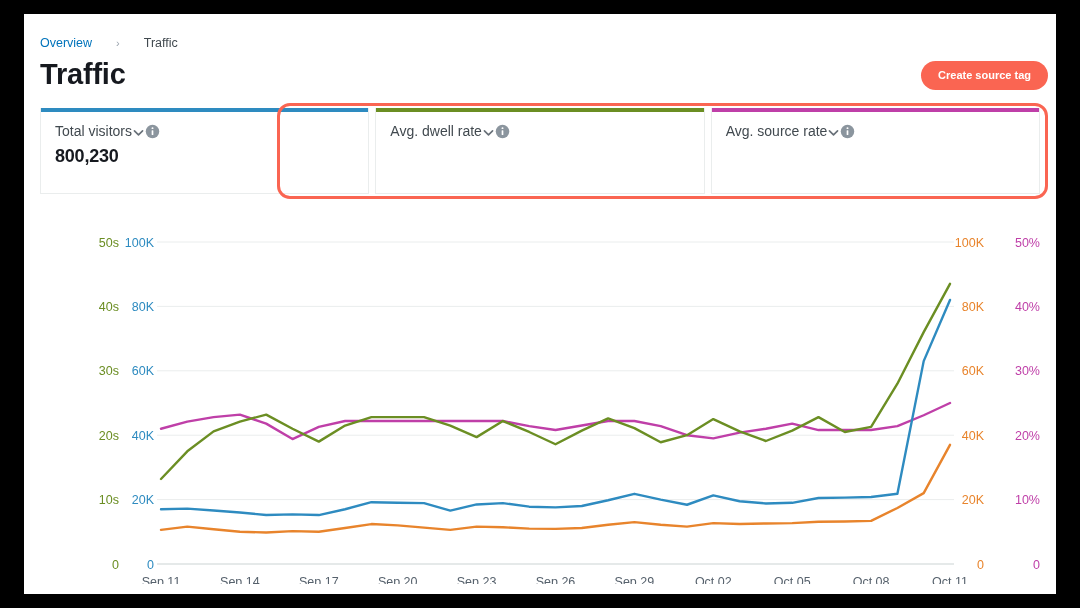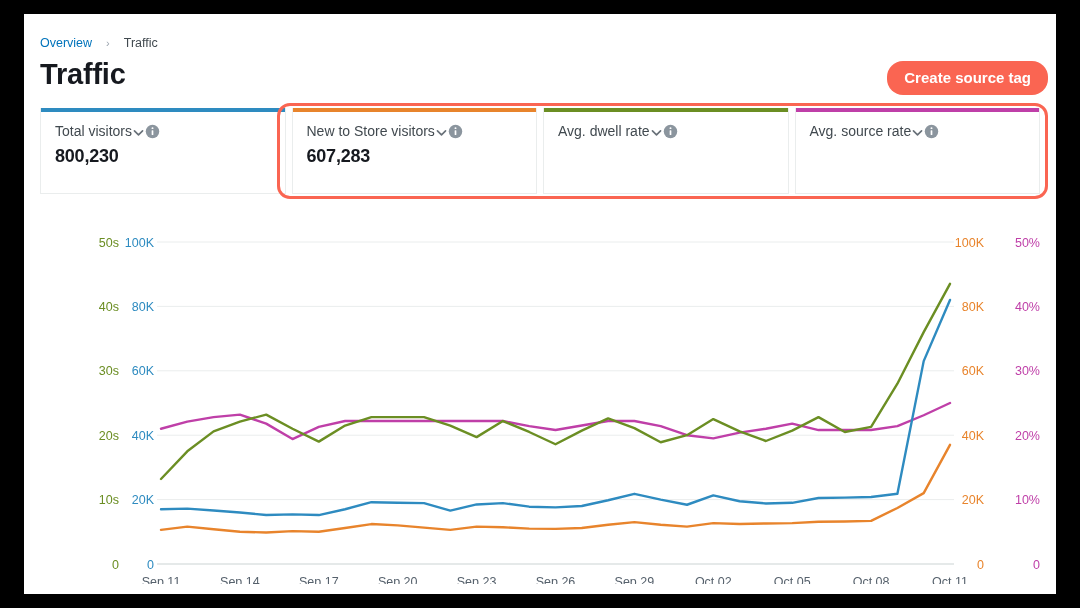"Overview" .breadcrumb { gap: 14px -> 24px }
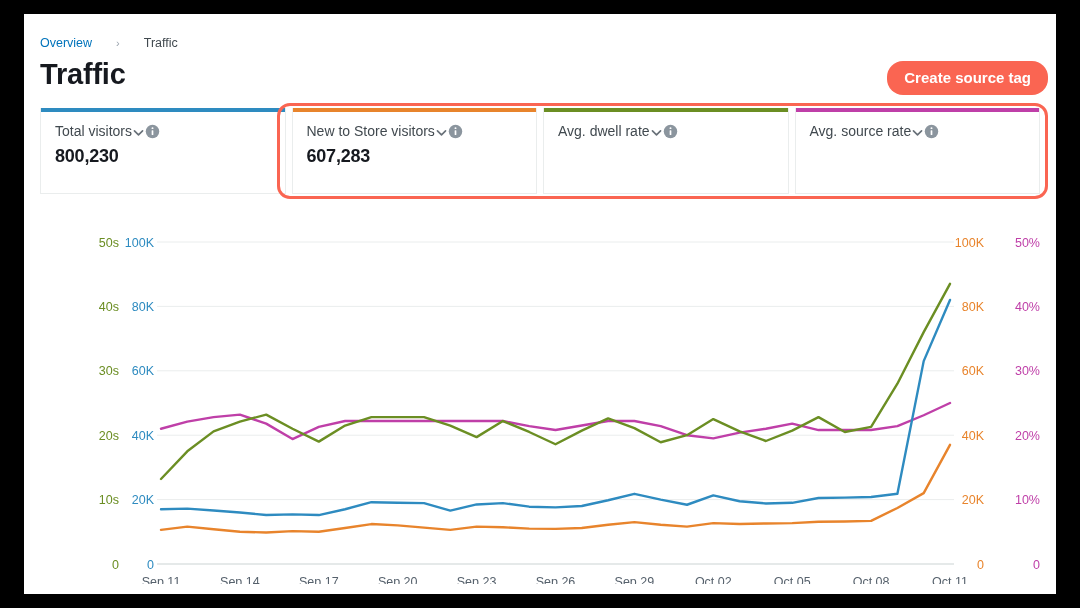"Create source tag" .cta-btn { font-size: 15px -> 11px }
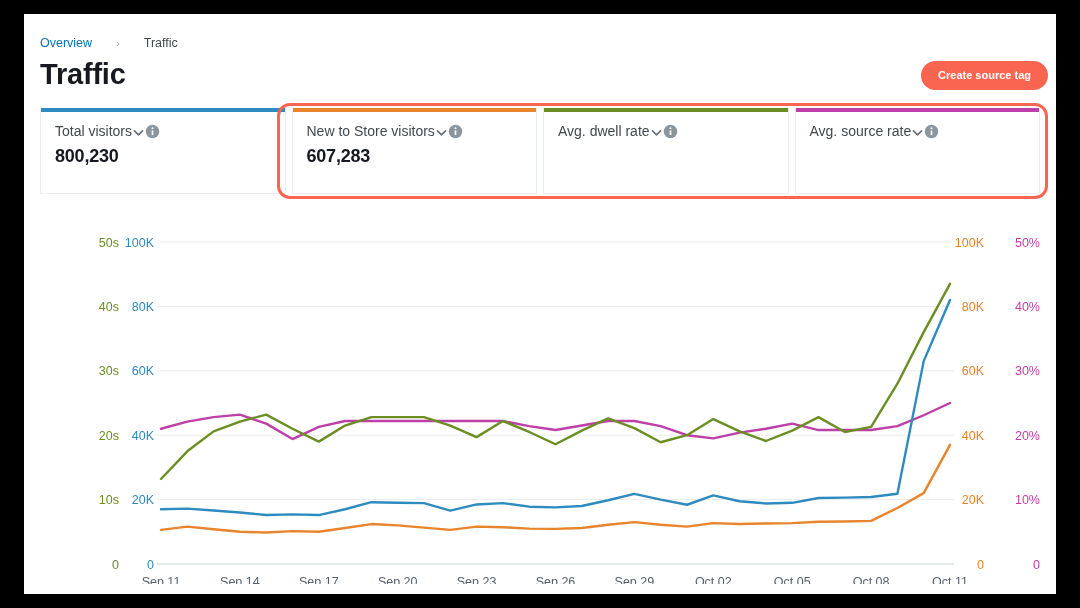"New to Store visitors" div.kpi-card { html: <div> <div></div> <div> <span>New to Store visitors</span> <span><svg> <path></path> </svg></span> <span><svg> <circle></circle> <rect></rect> <circle></circle> </svg></span> </div> <div>607,283</div> </div> -> none }
